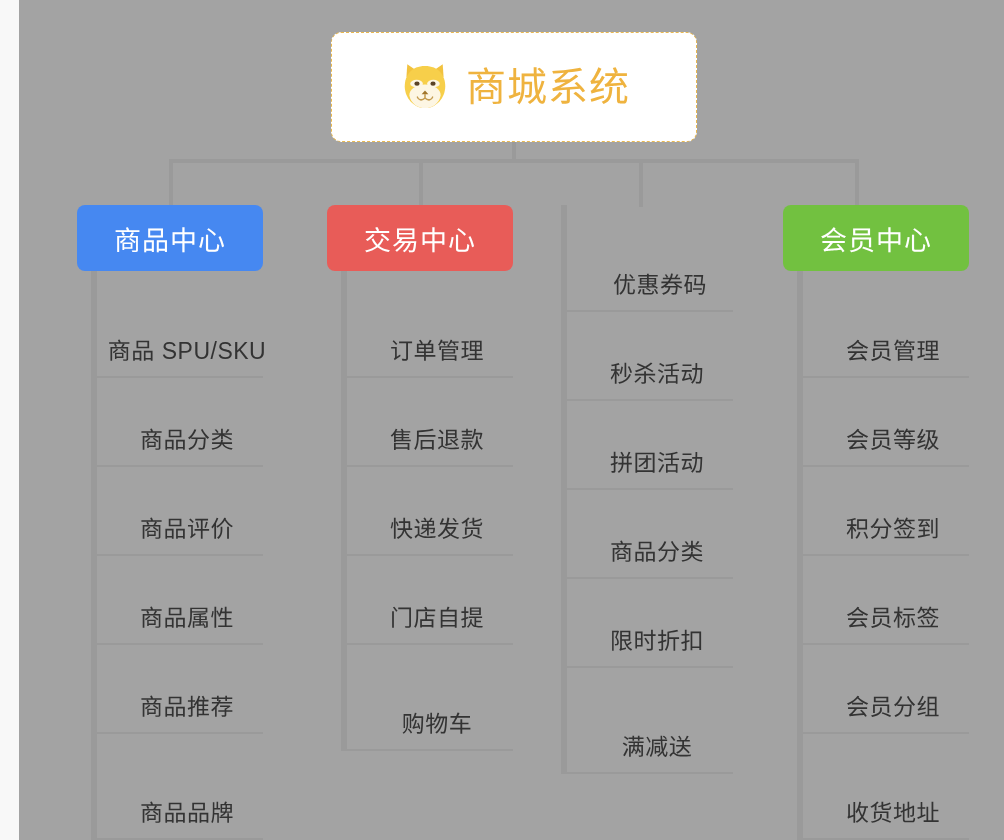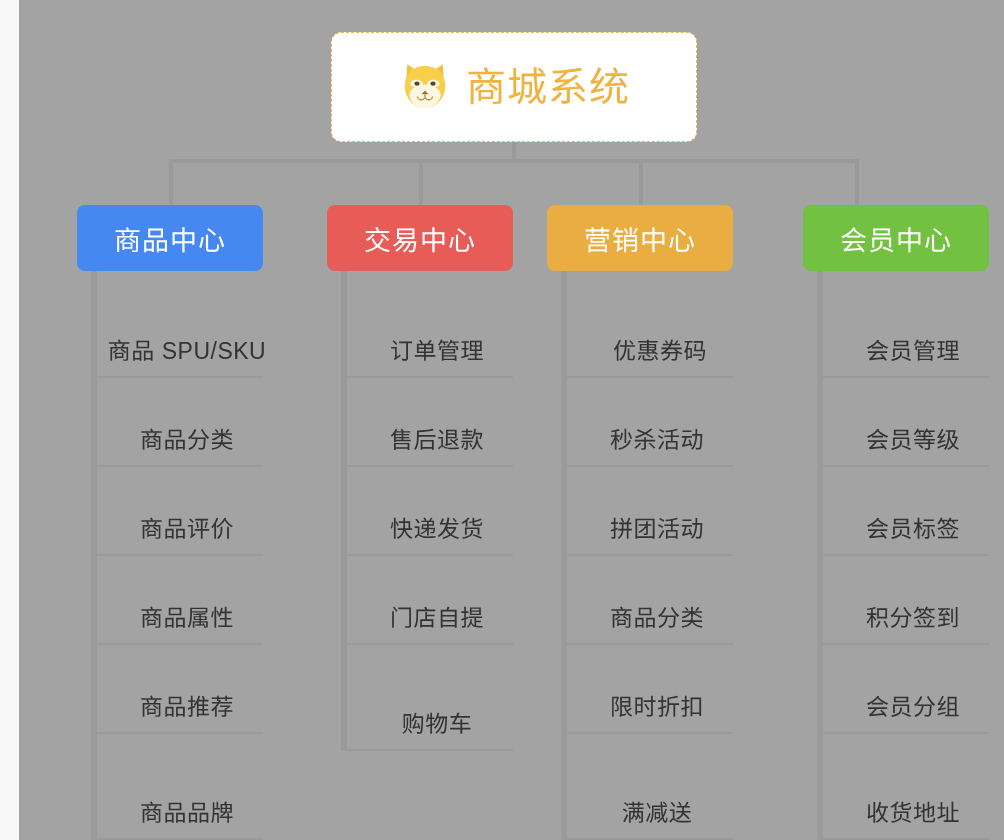"营销中心" div.col-header { html: <div> <span>营销中心</span> </div> -> none }
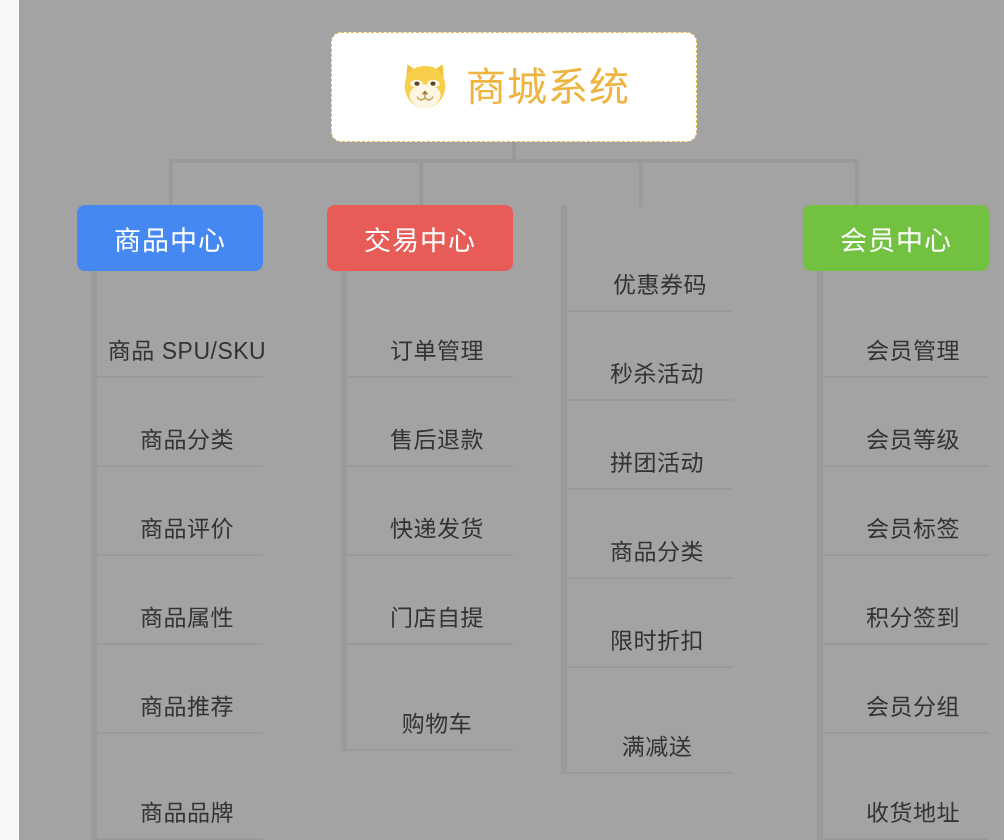"会员中心" div.column { left: 784px -> 764px }
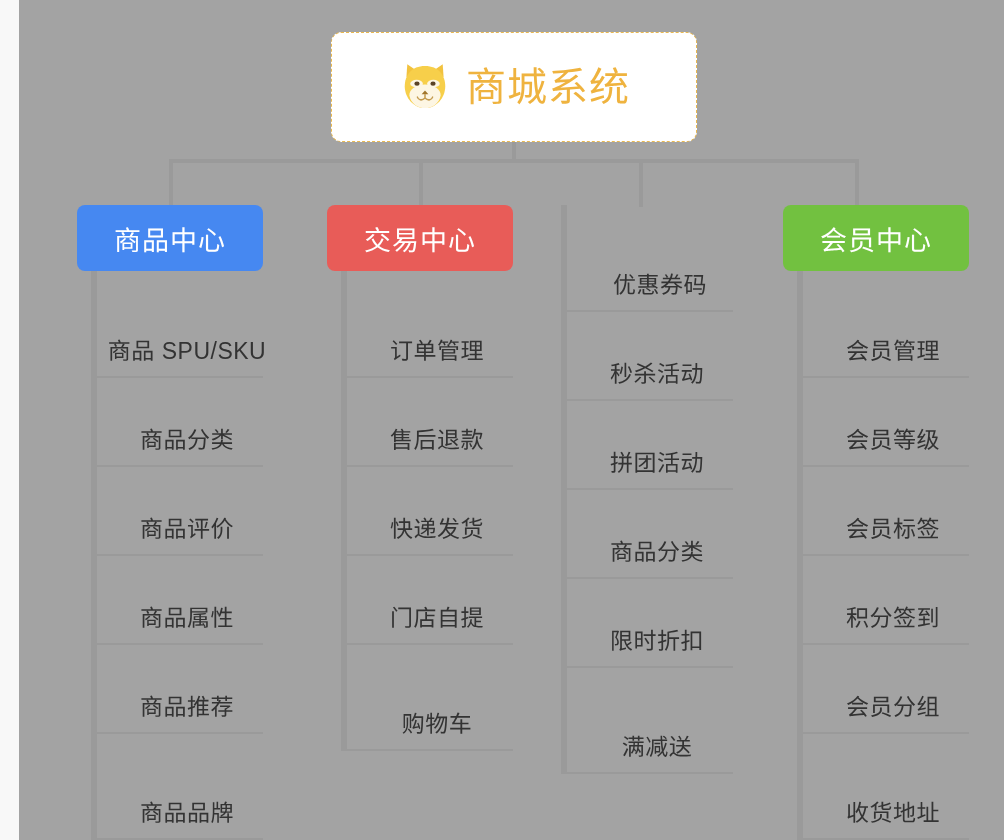"会员标签" div.leaf { order: before "积分签到" -> after "积分签到" }
